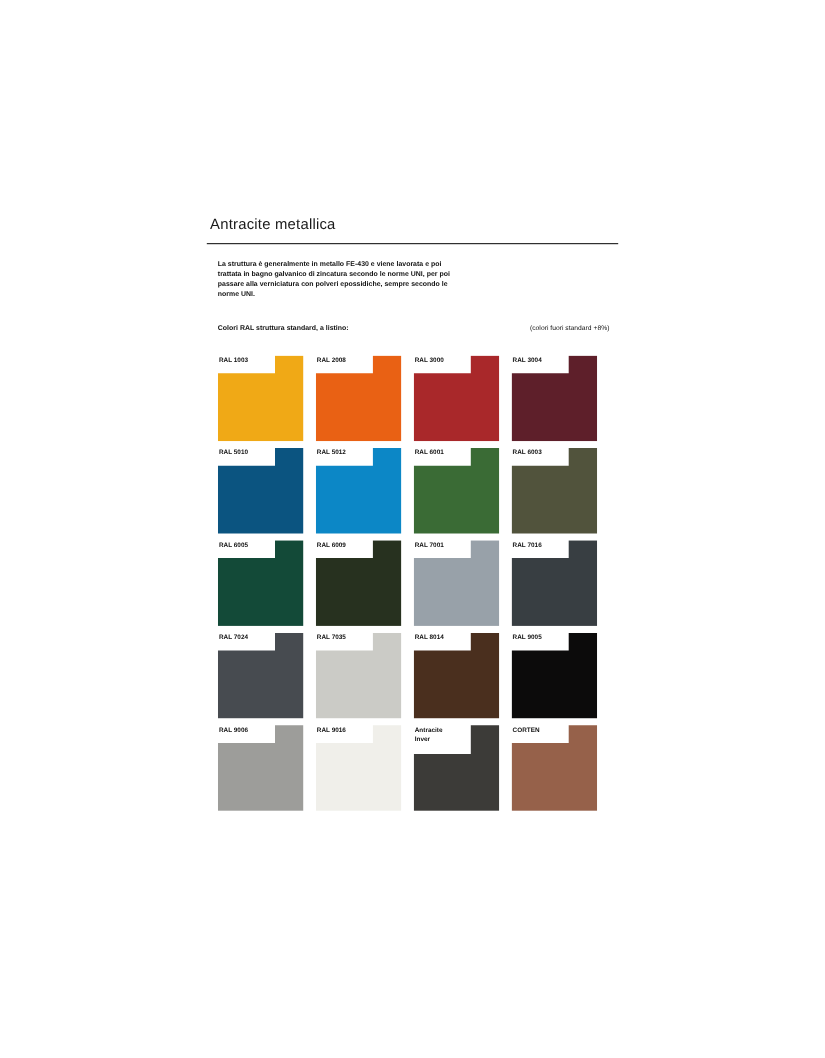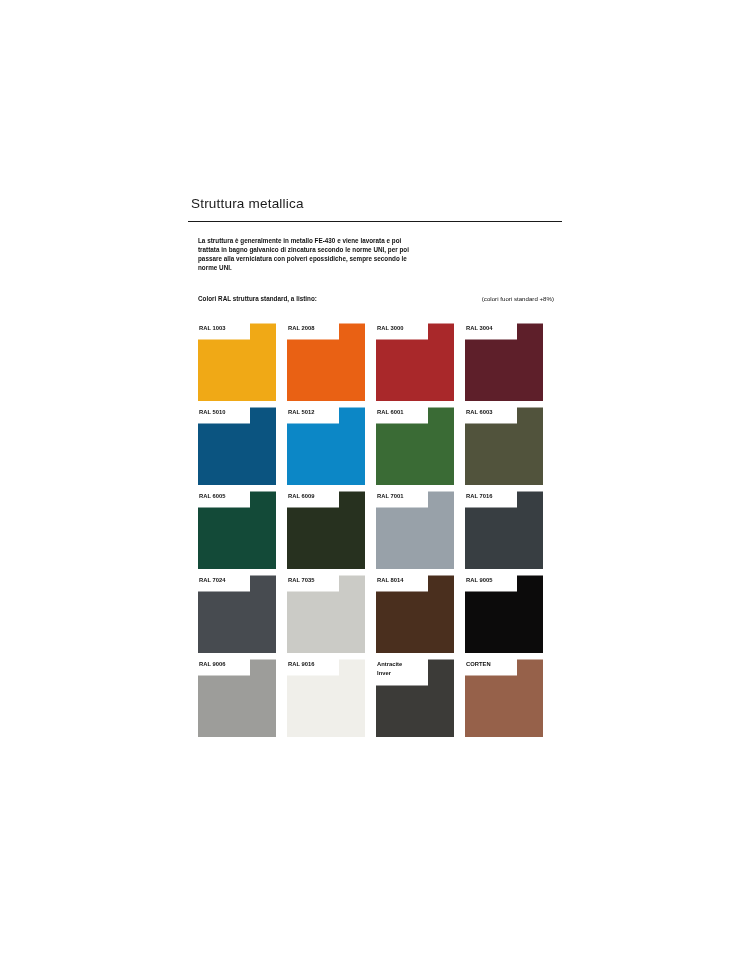"Struttura metallica" h1.section-title { text: Struttura -> Antracite }
